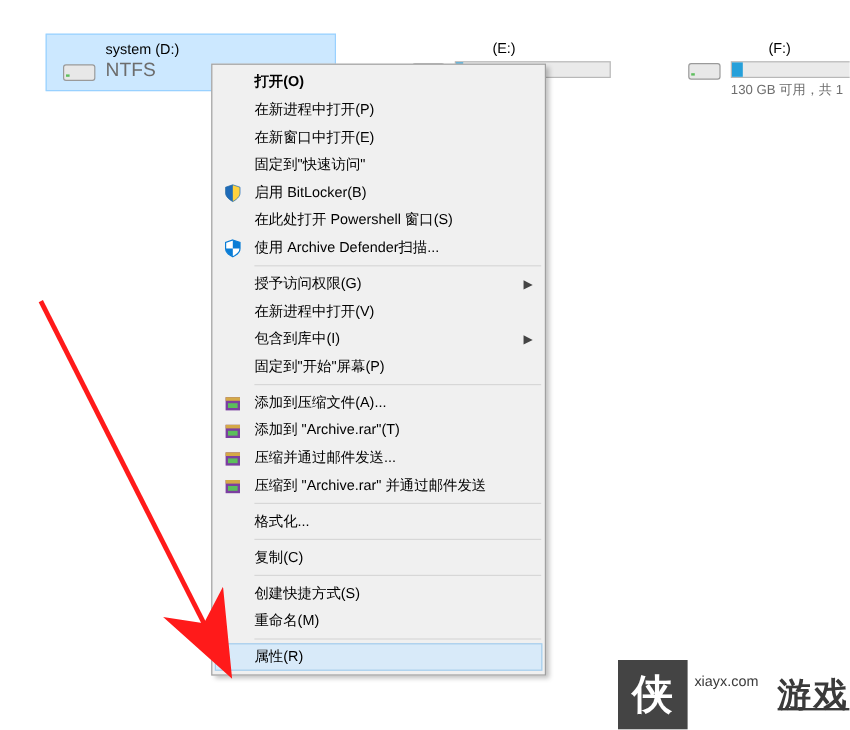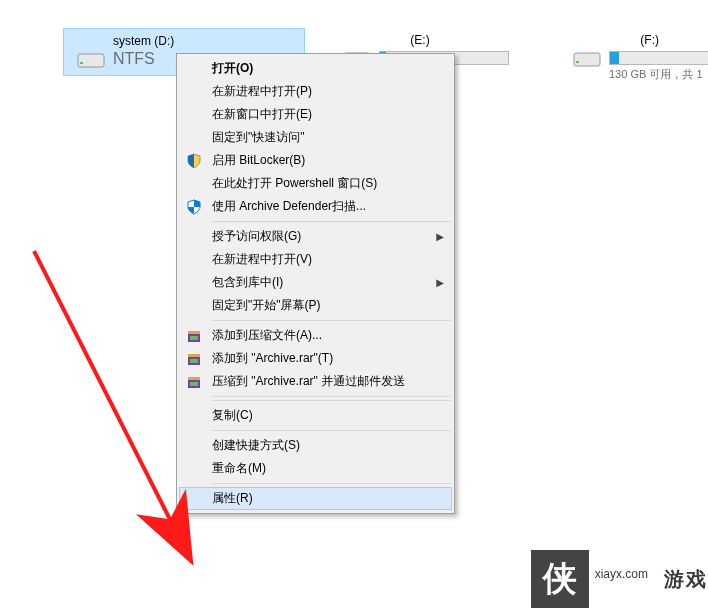"system (D:)" .drive.selected { margin-left: 25px -> none }
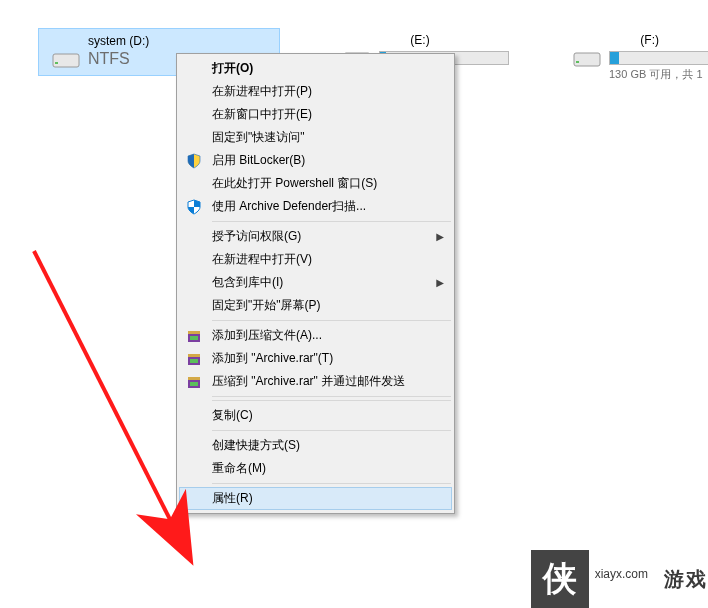"压缩并通过邮件发送..." div.menu-item { html: none -> <div> <span> <svg> <rect></rect> <rect></rect> <rect></rect> </svg> </span> <span>压缩并通过邮件发送...</span> </div> }
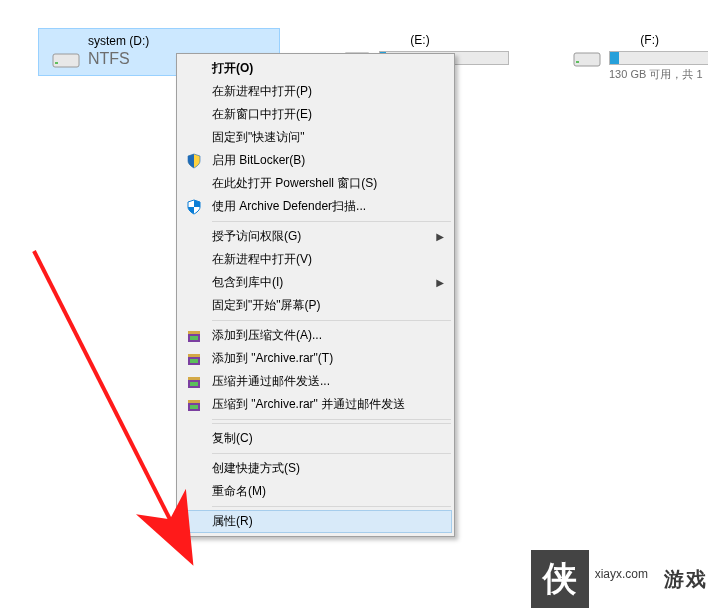"格式化..." div.menu-item { html: none -> <div> <span>格式化...</span> </div> }
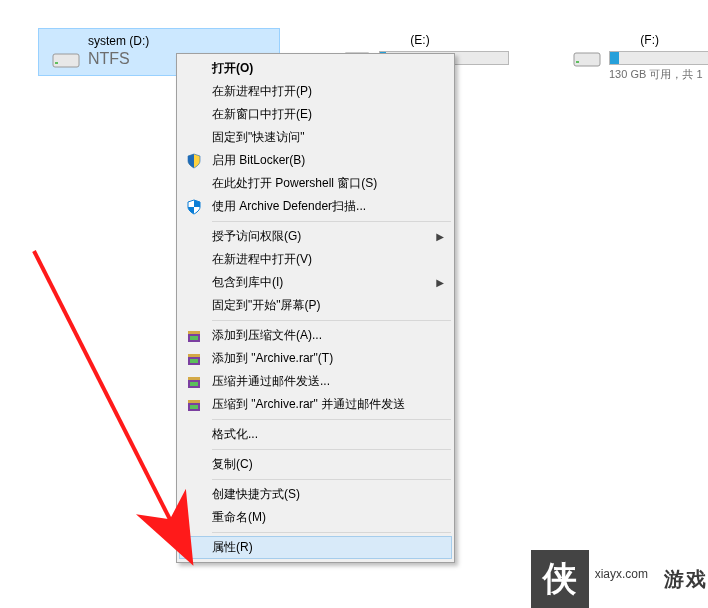"游戏" .wm-text .big { font-size: 20px -> 28px; text-decoration: none -> underline }
